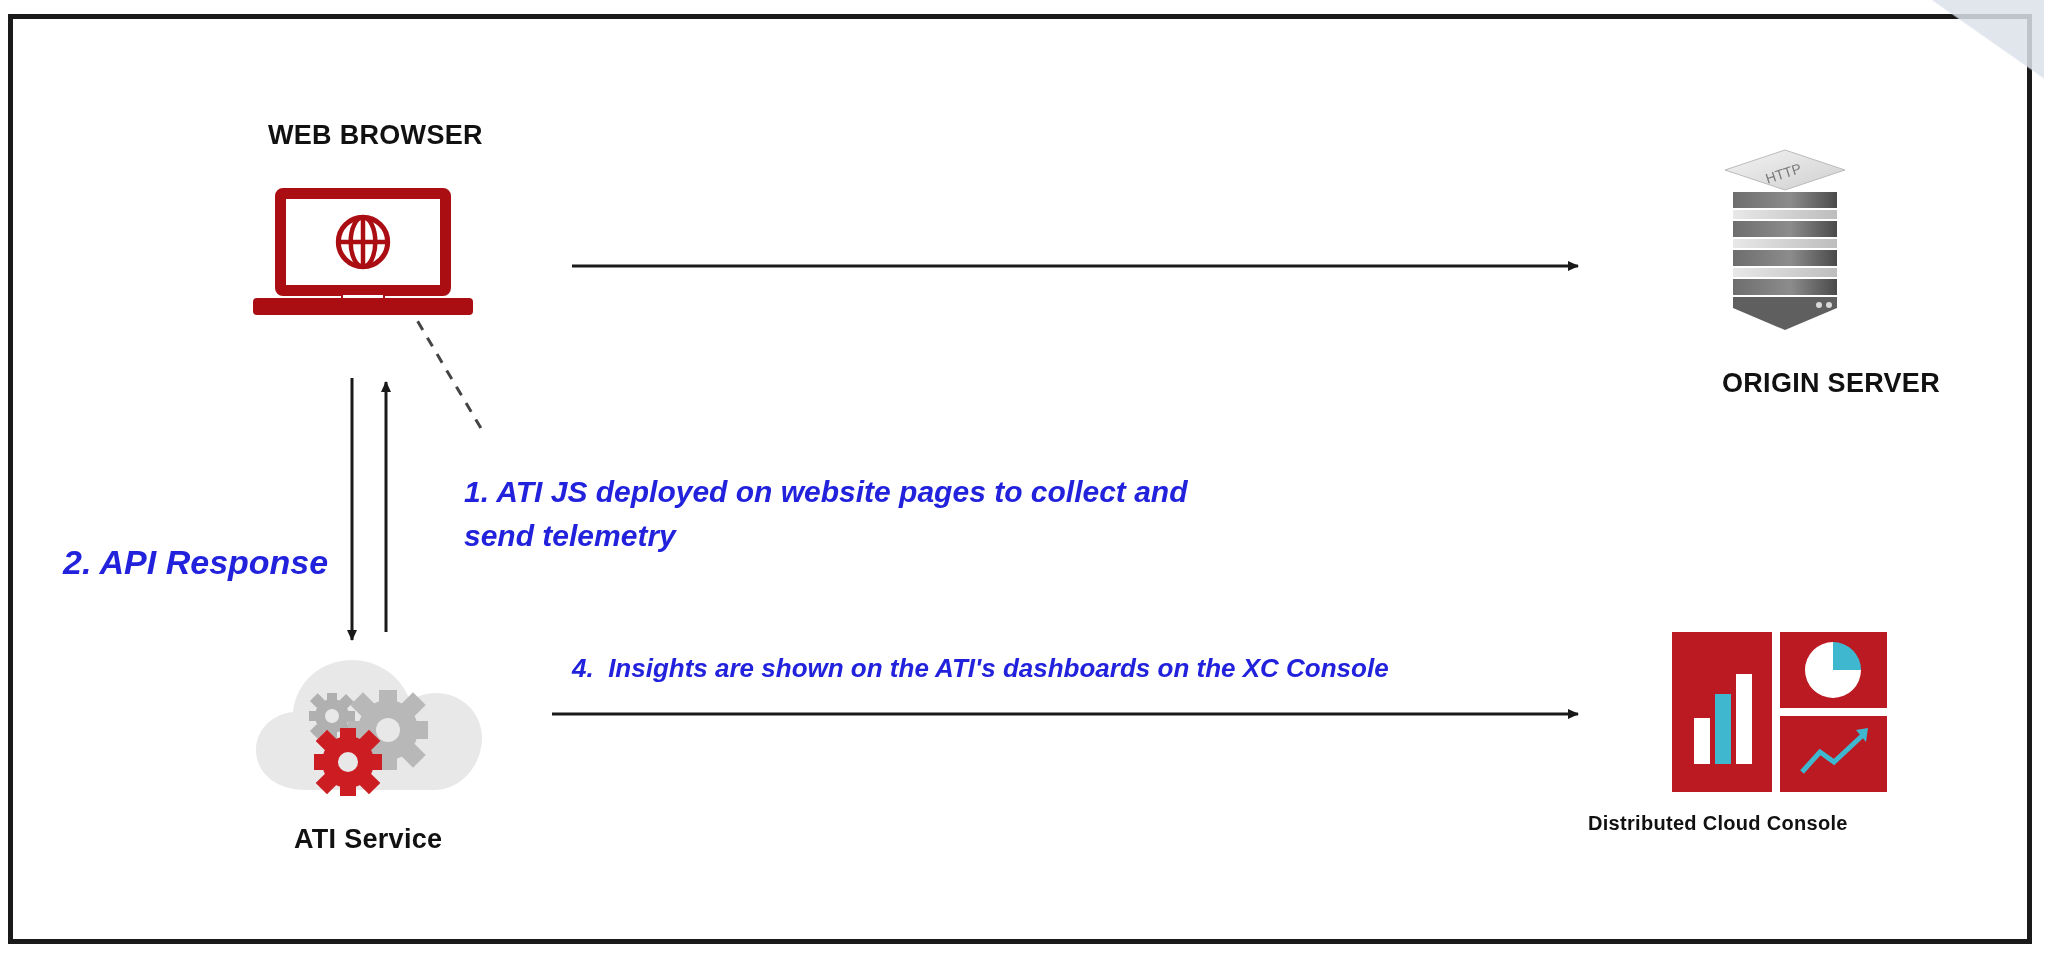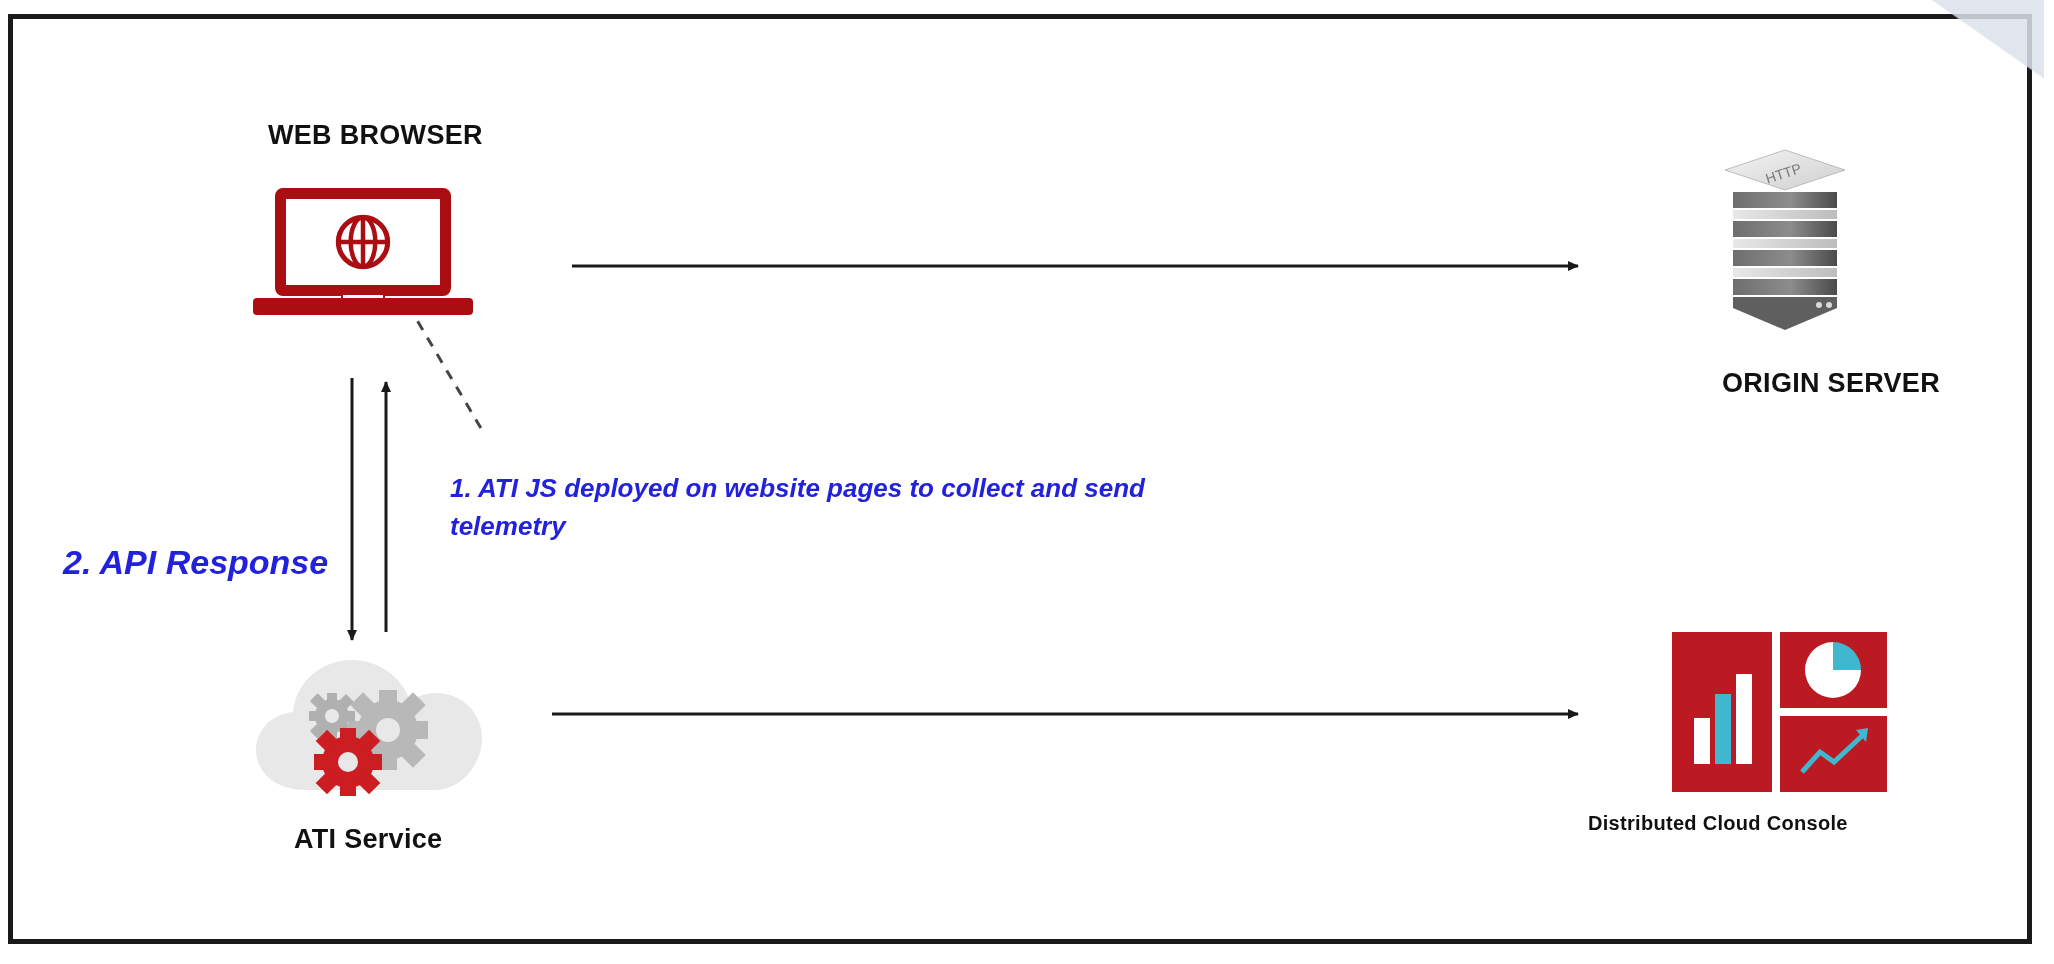"1. ATI JS deployed on" #flow-1 { font-size: 26px -> 30px; left: 450px -> 464px }
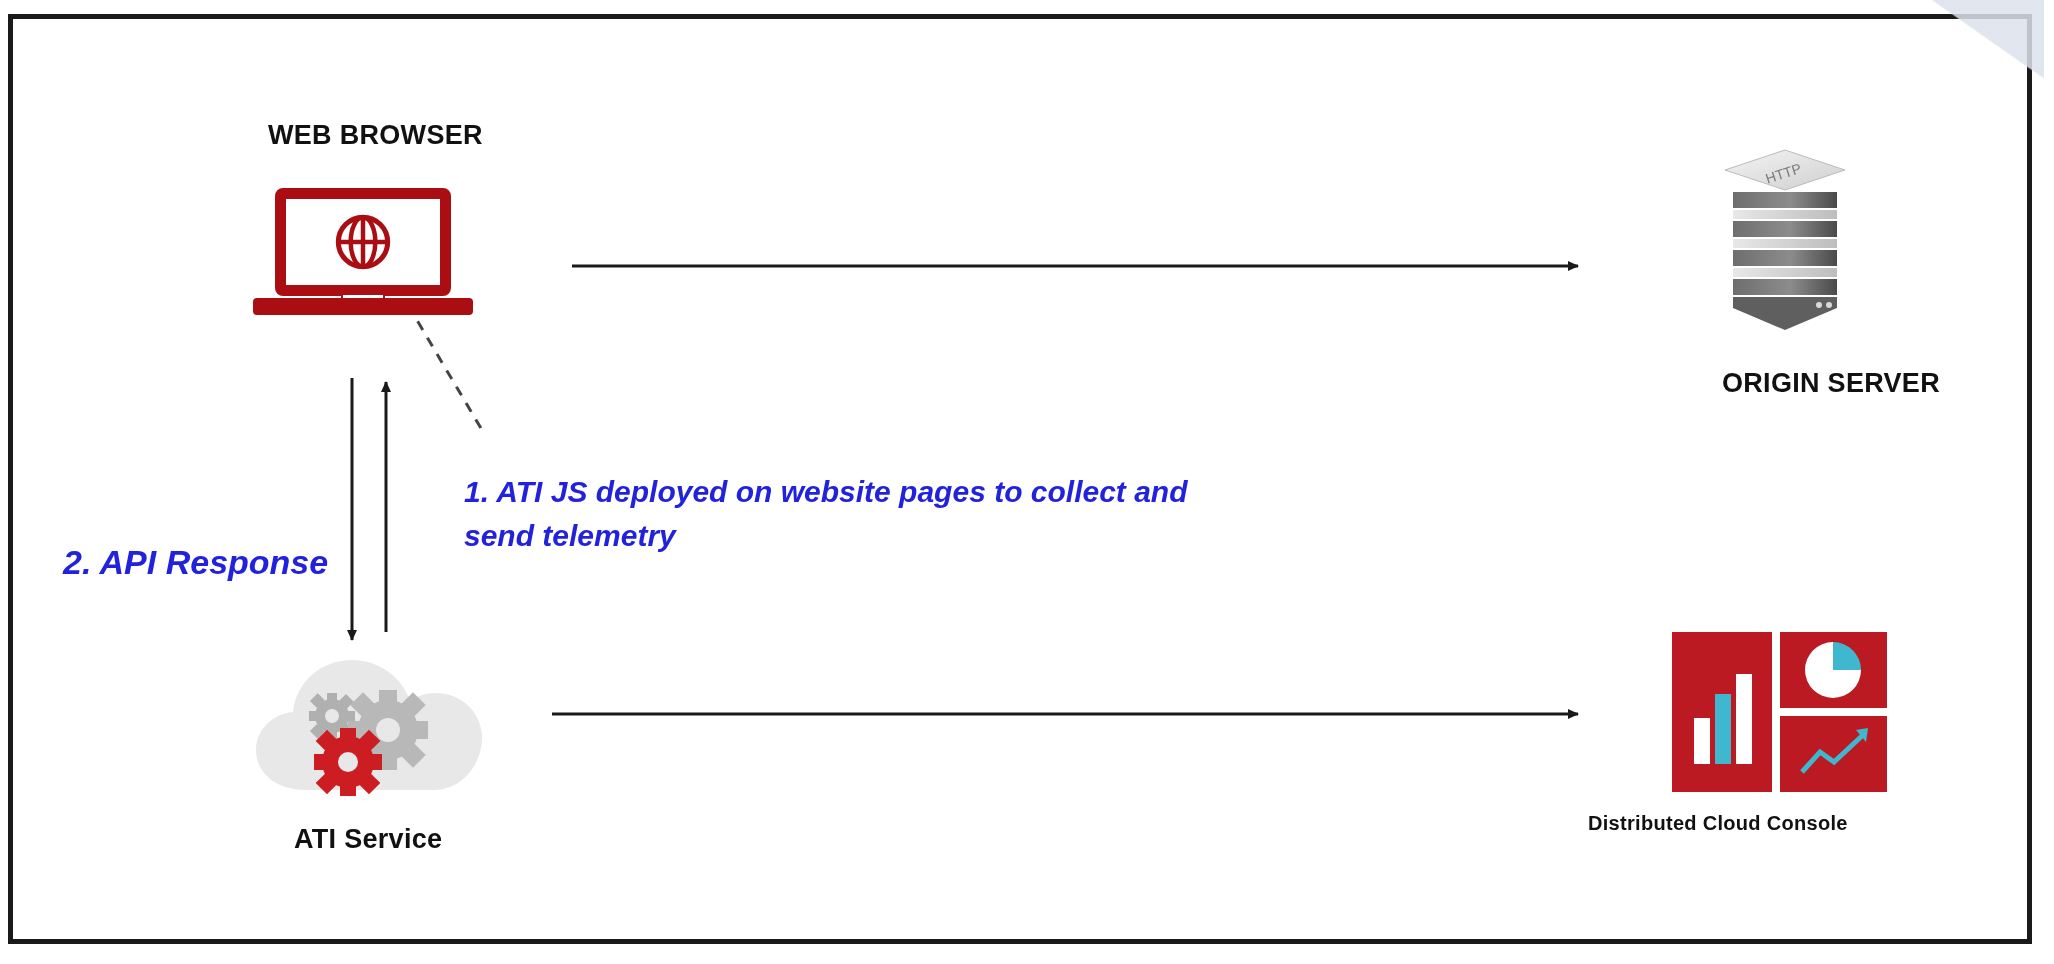"4. Insights are shown on" div.flow-label { html: none -> <div> <span>4.</span> &nbsp;<span>Insights are shown on the ATI's dashboards on the XC Console</span> </div> }
